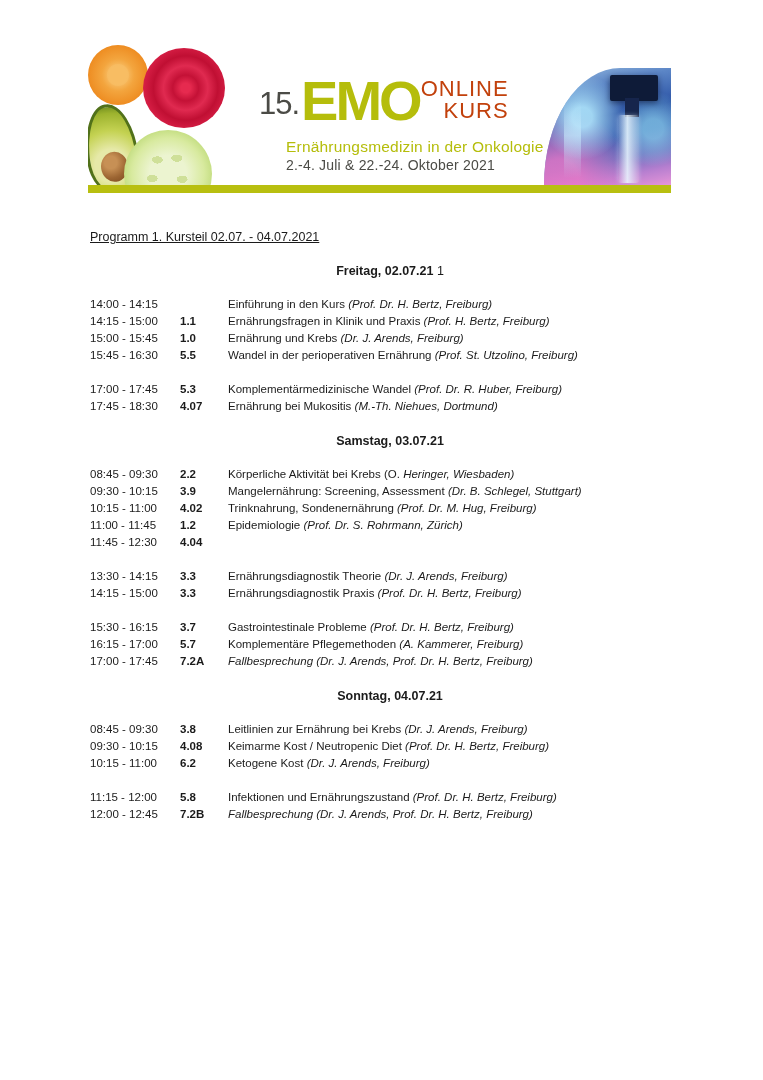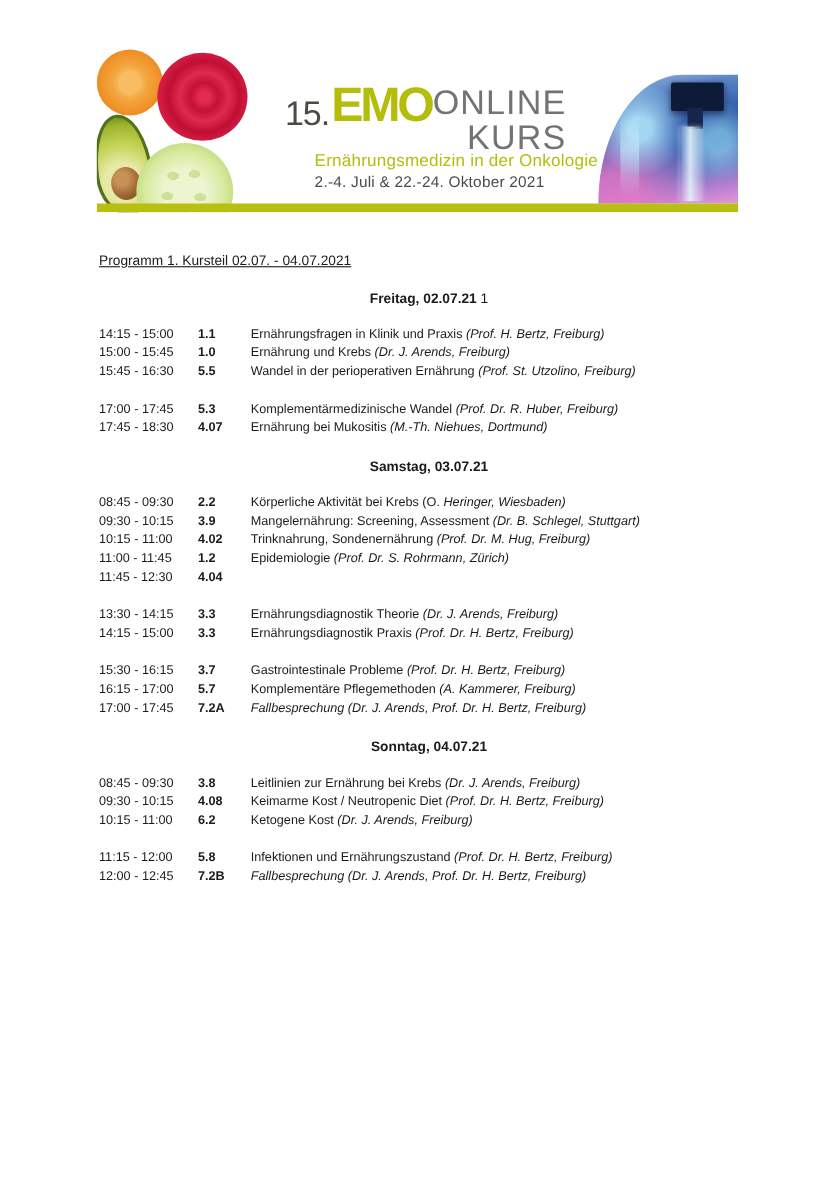"EMO" .logo-emo { font-size: 44px -> 56px }
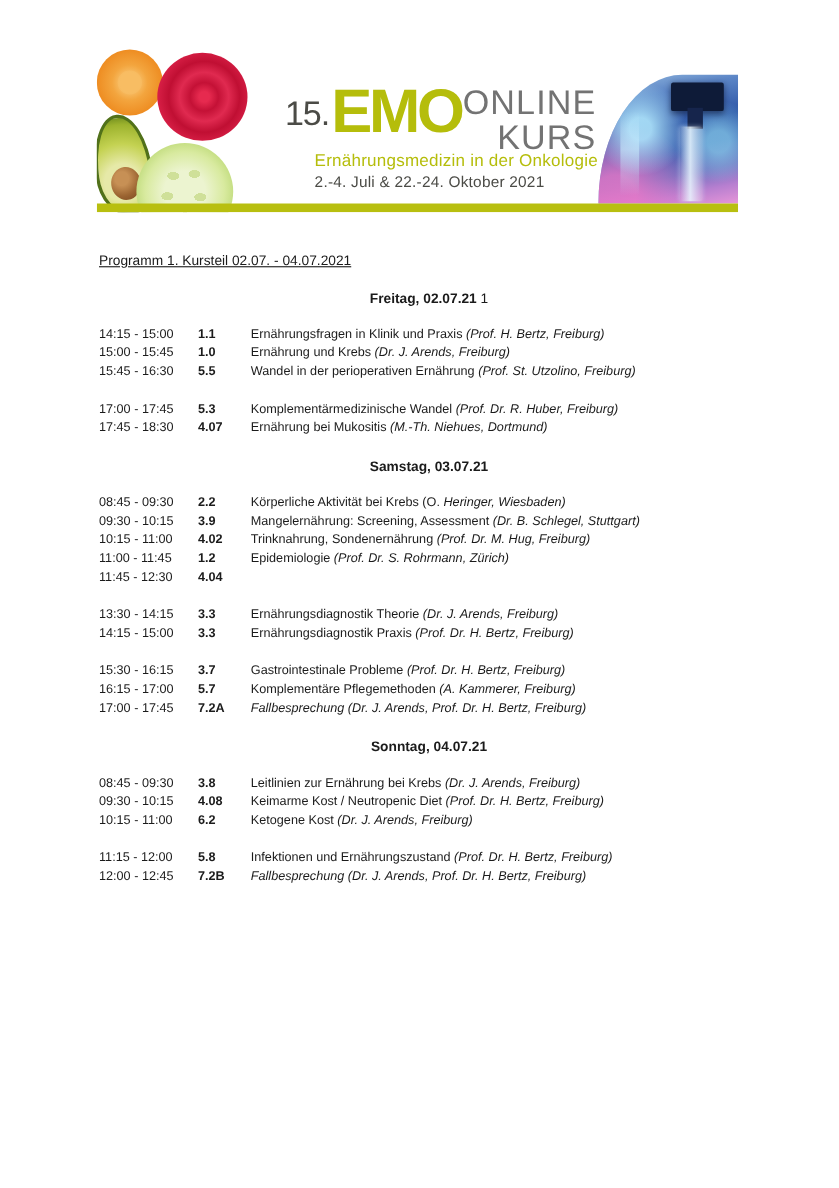"ONLINE" .logo-col { color: #737373 -> #c2410c; font-size: 31px -> 22px }
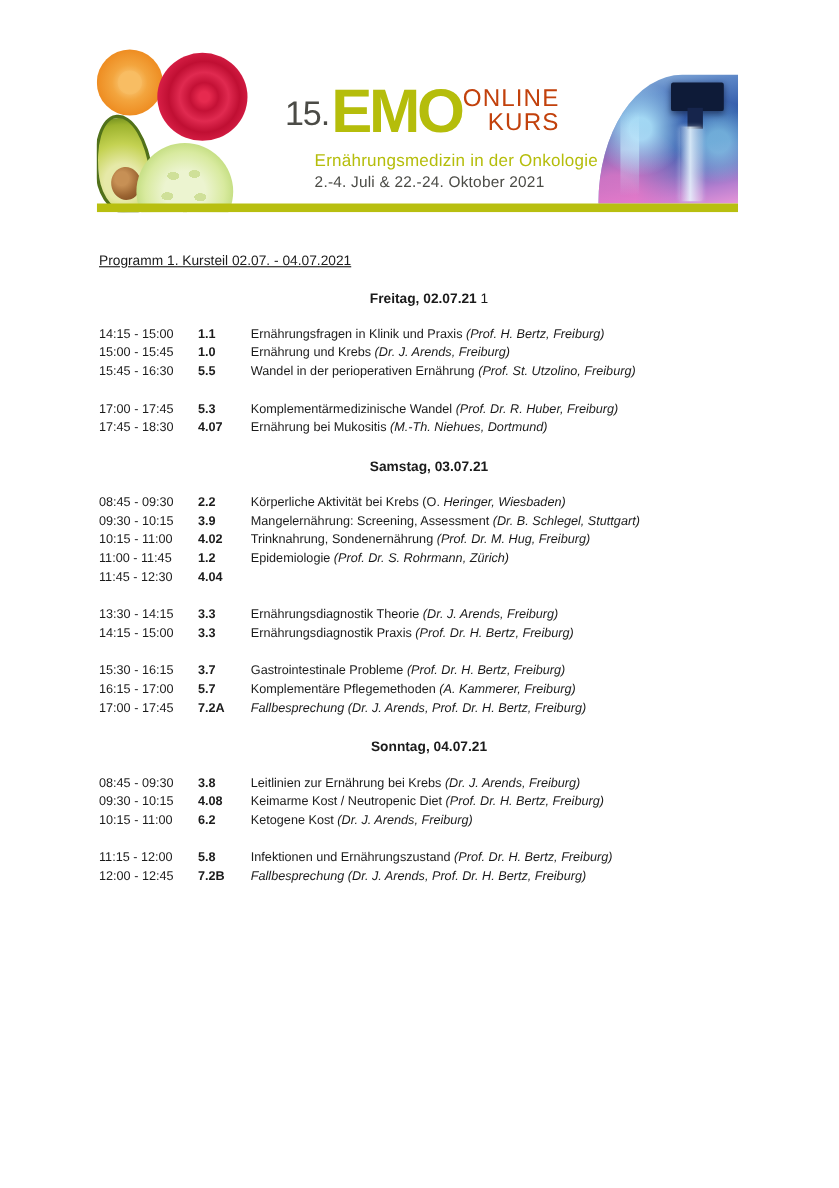"14:00 - 14:15" div.row { html: none -> <div> <span>14:00 - 14:15</span> <span></span> <span><span>Einführung in den Kurs </span><span>(Prof. Dr. H. Bertz, Freiburg)</span></span> </div> }
